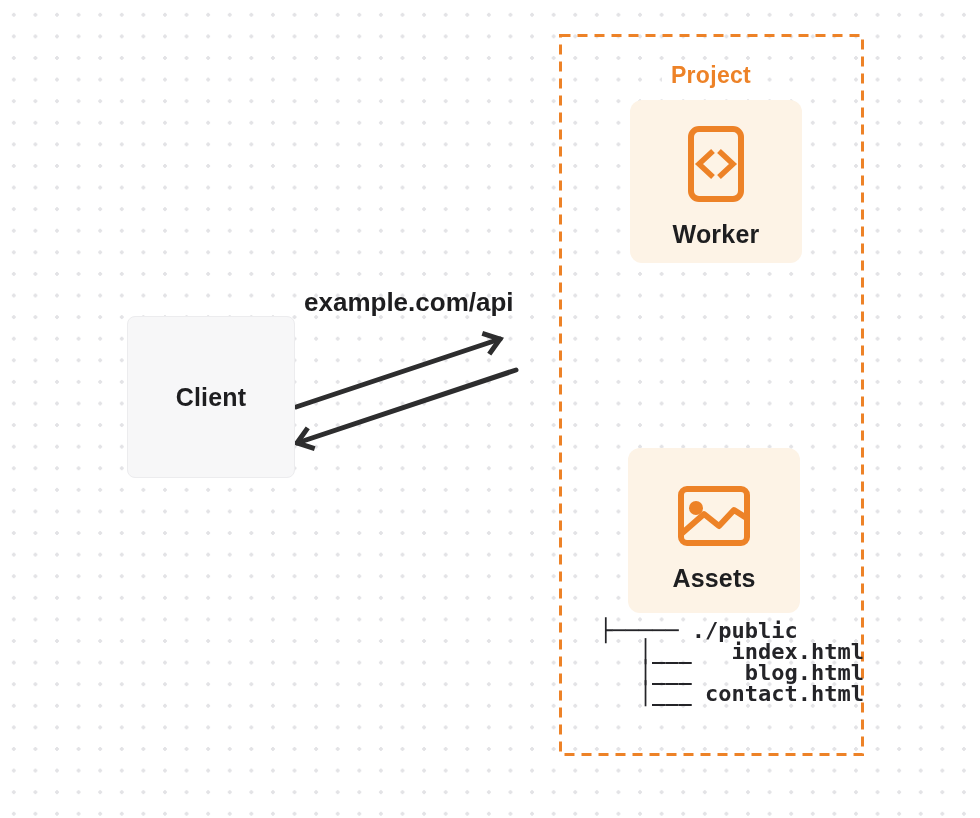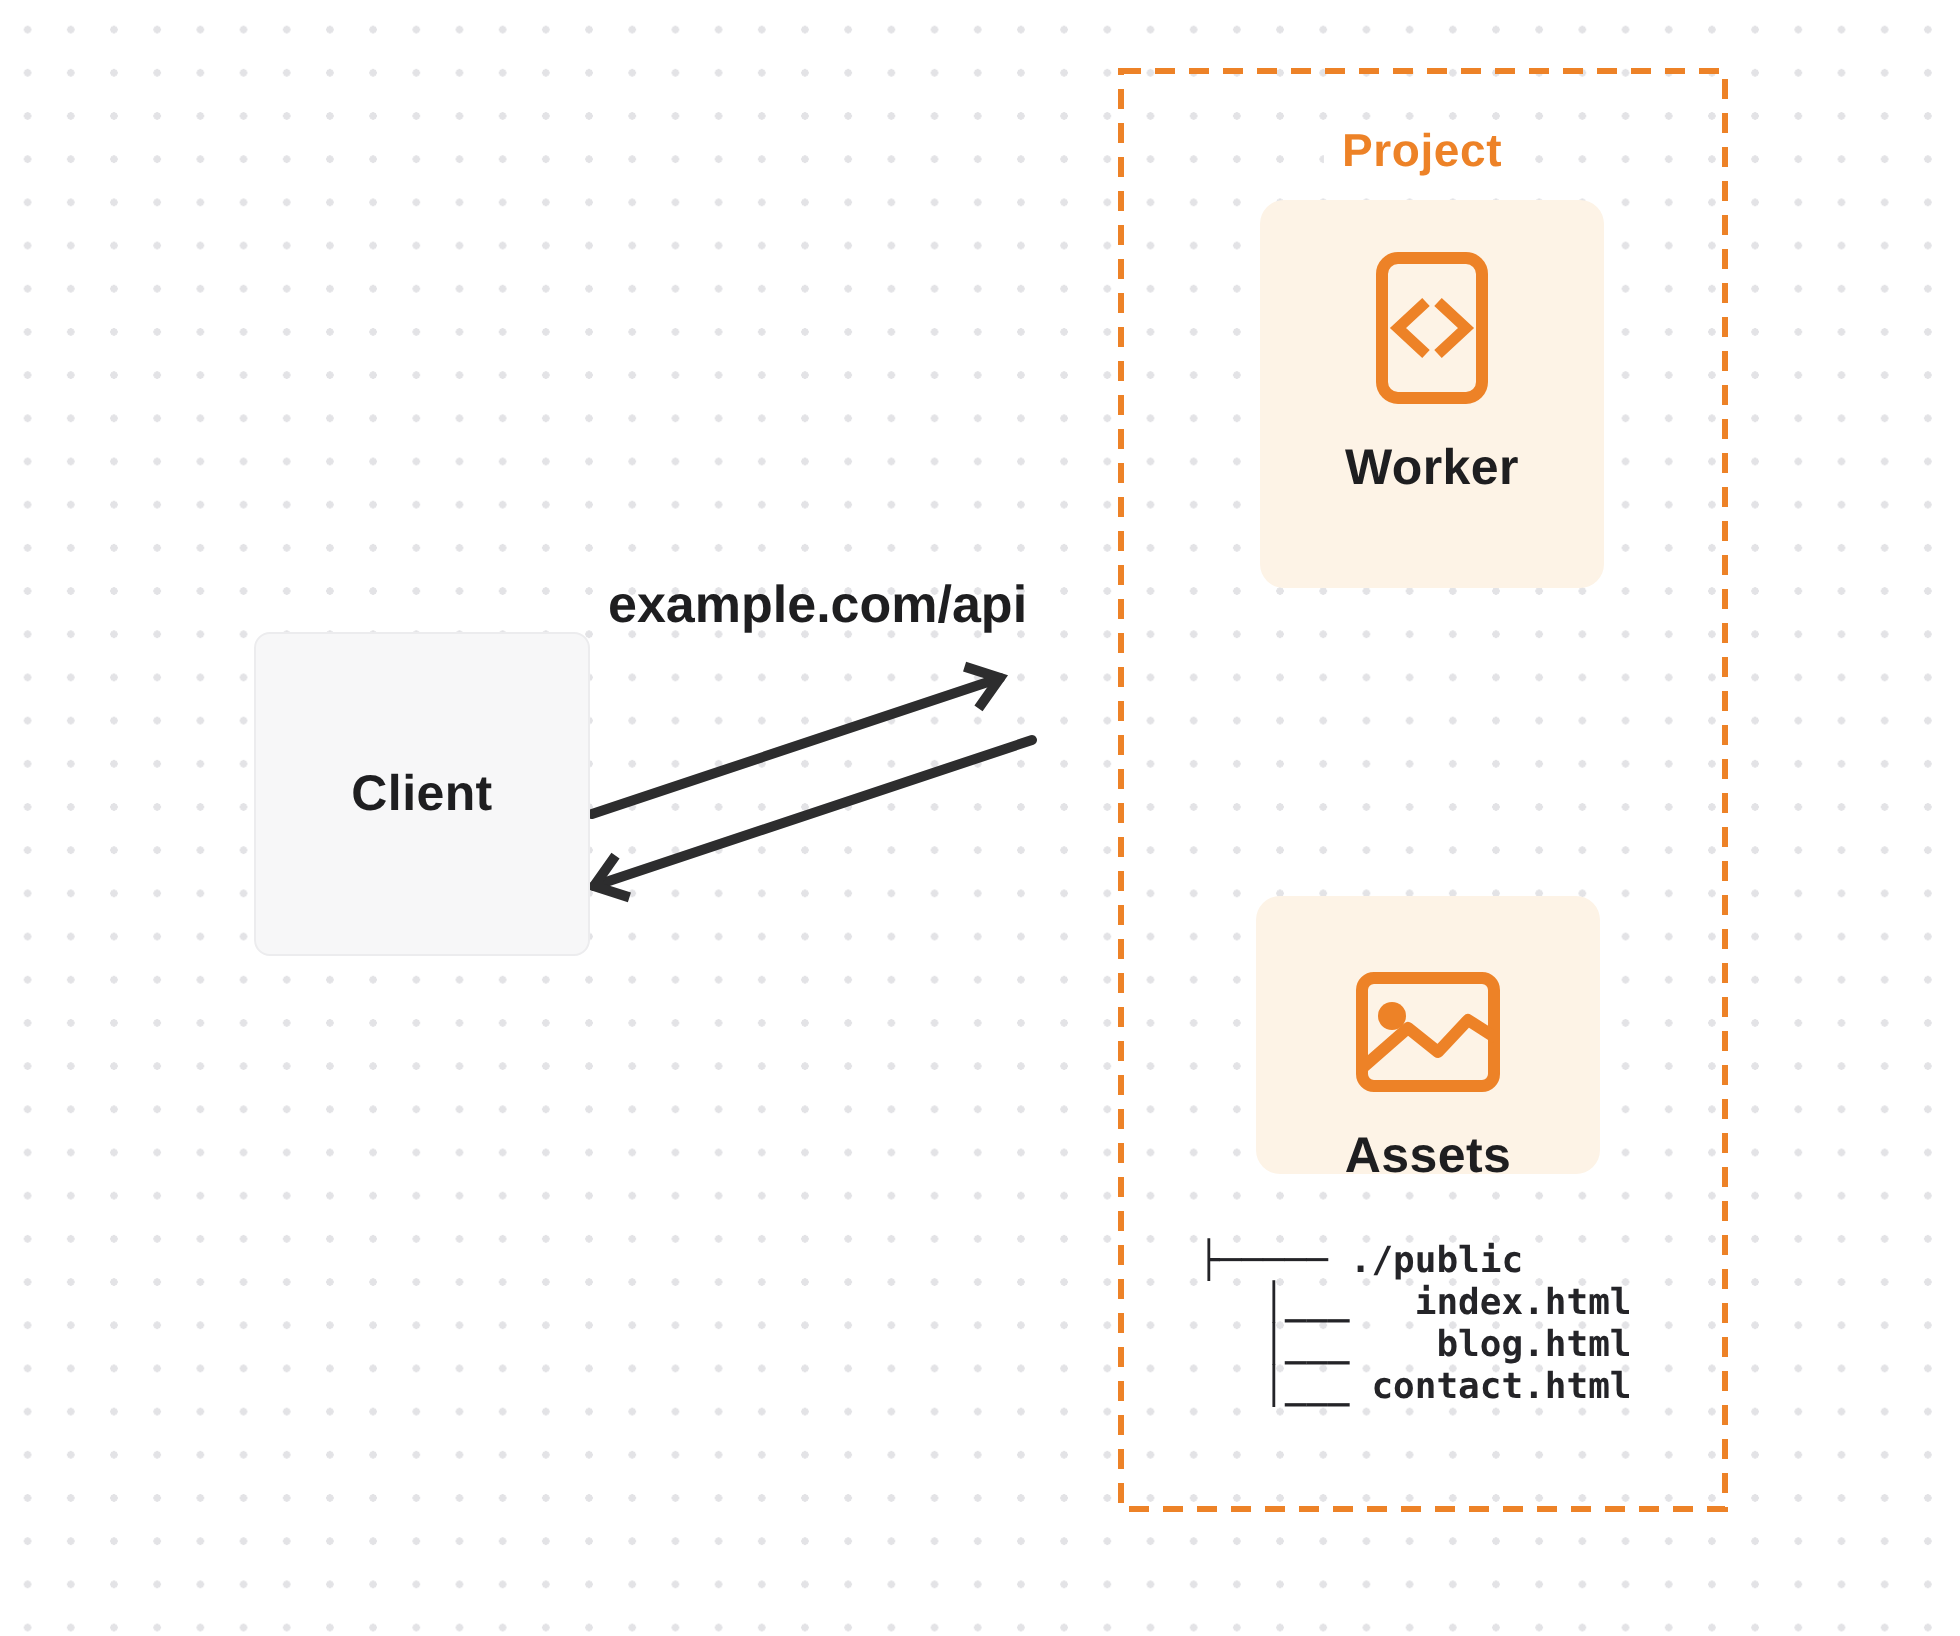"Worker" .worker-card { height: 194px -> 163px }
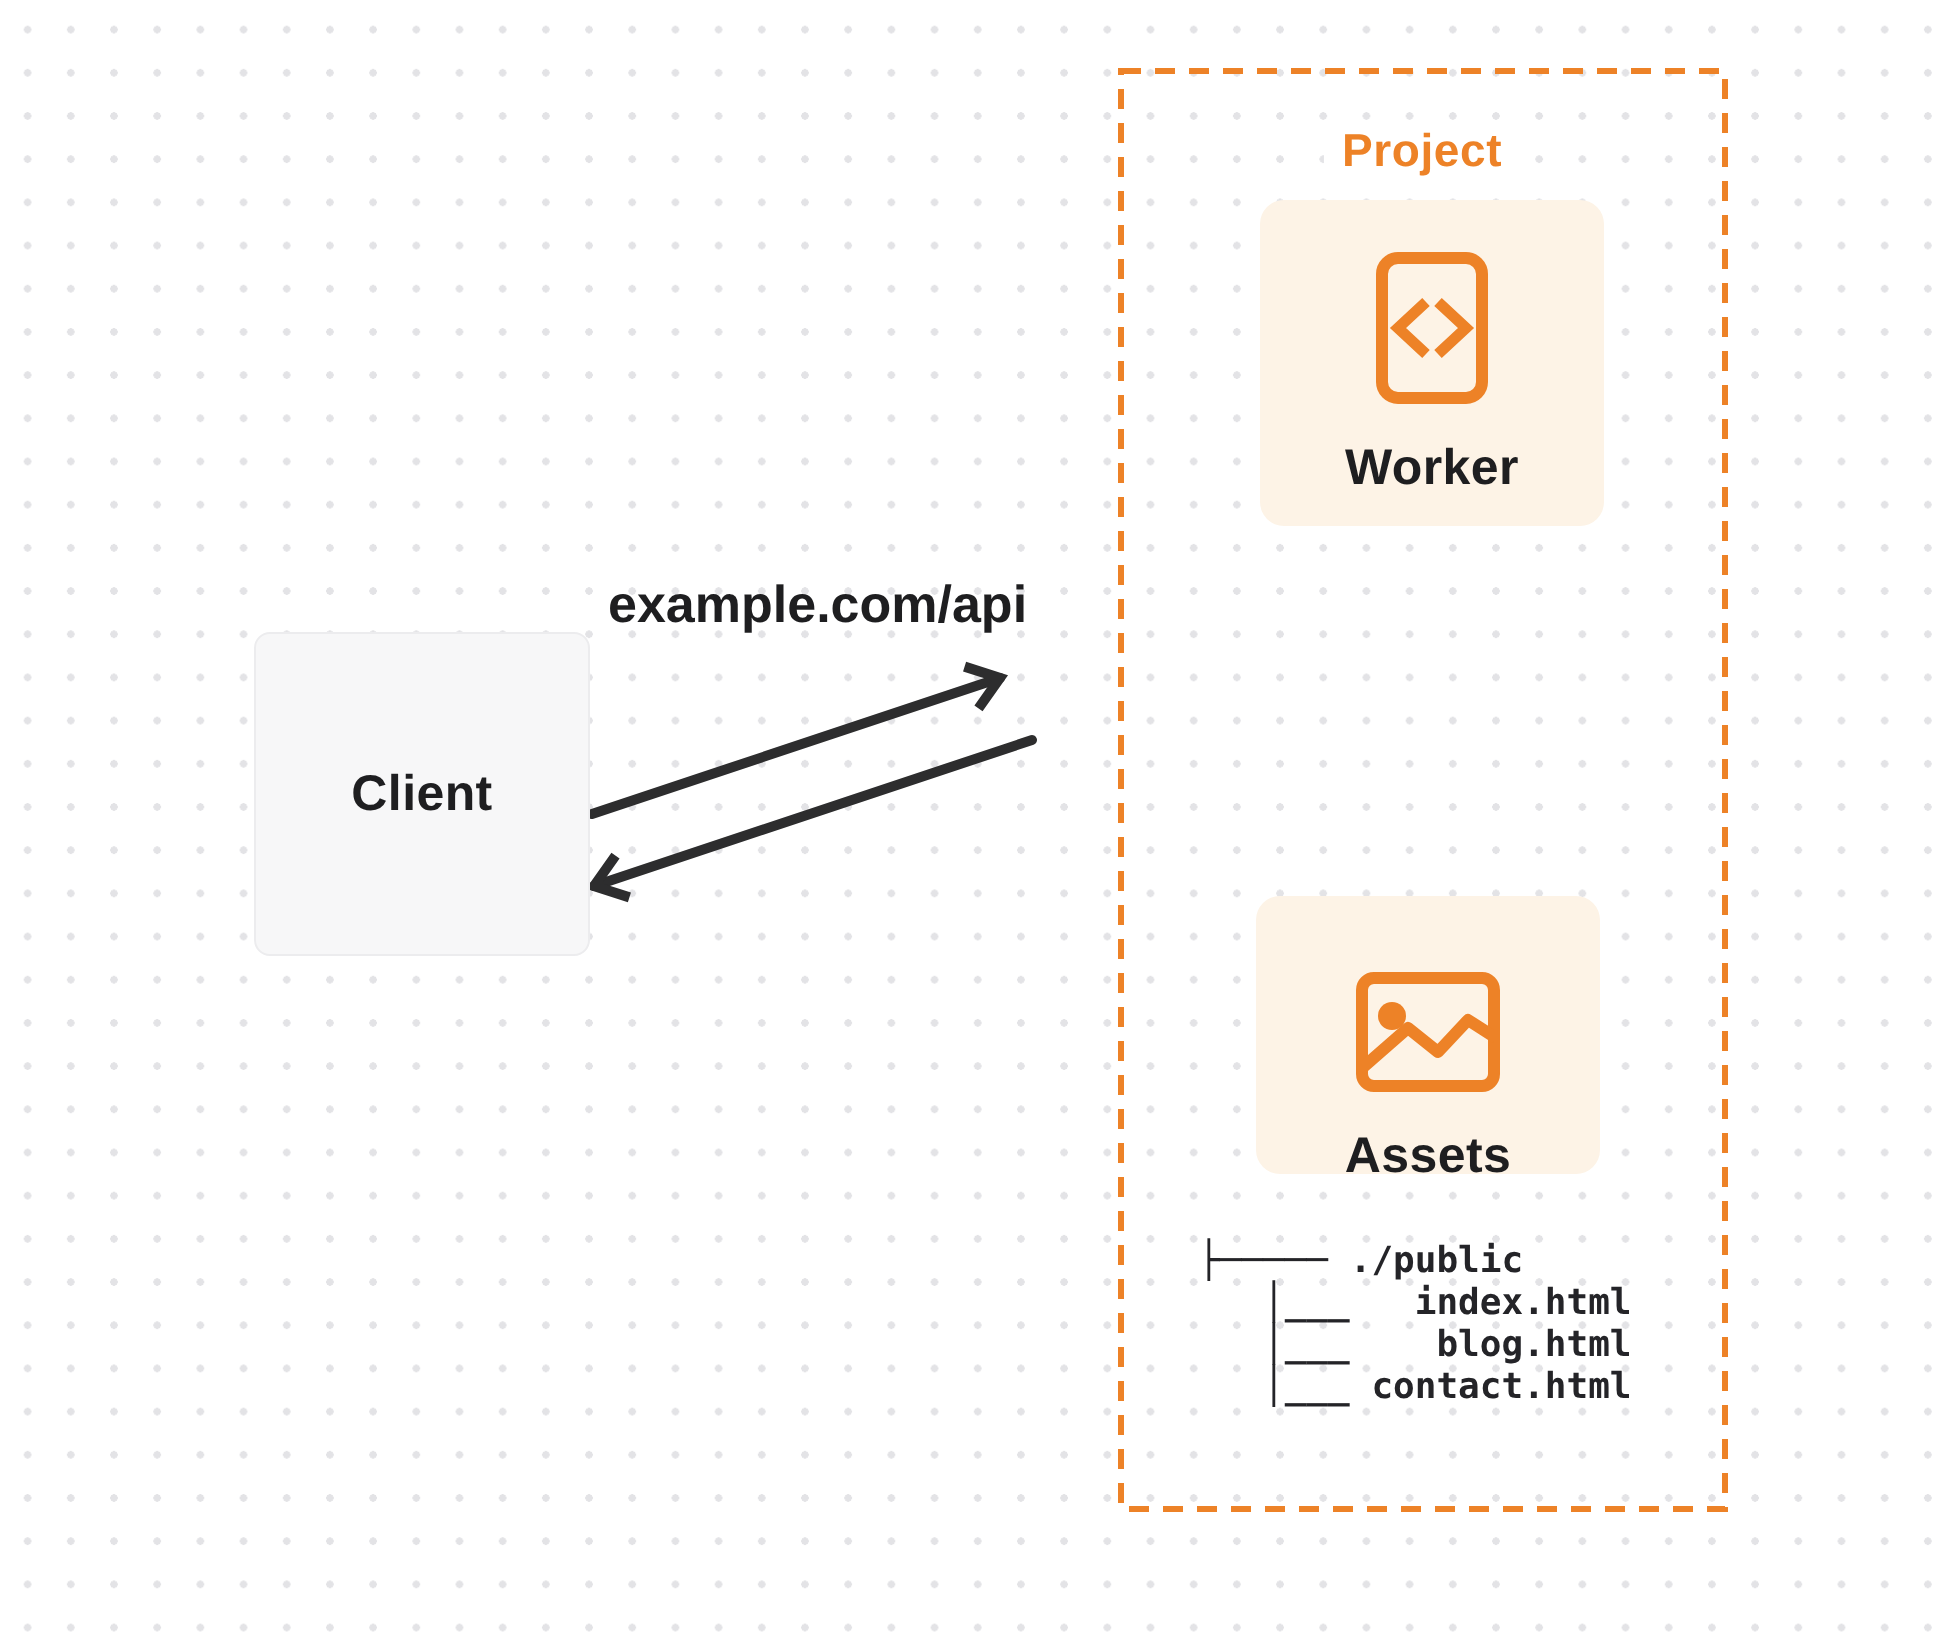"Assets" .assets-card { height: 139px -> 165px }
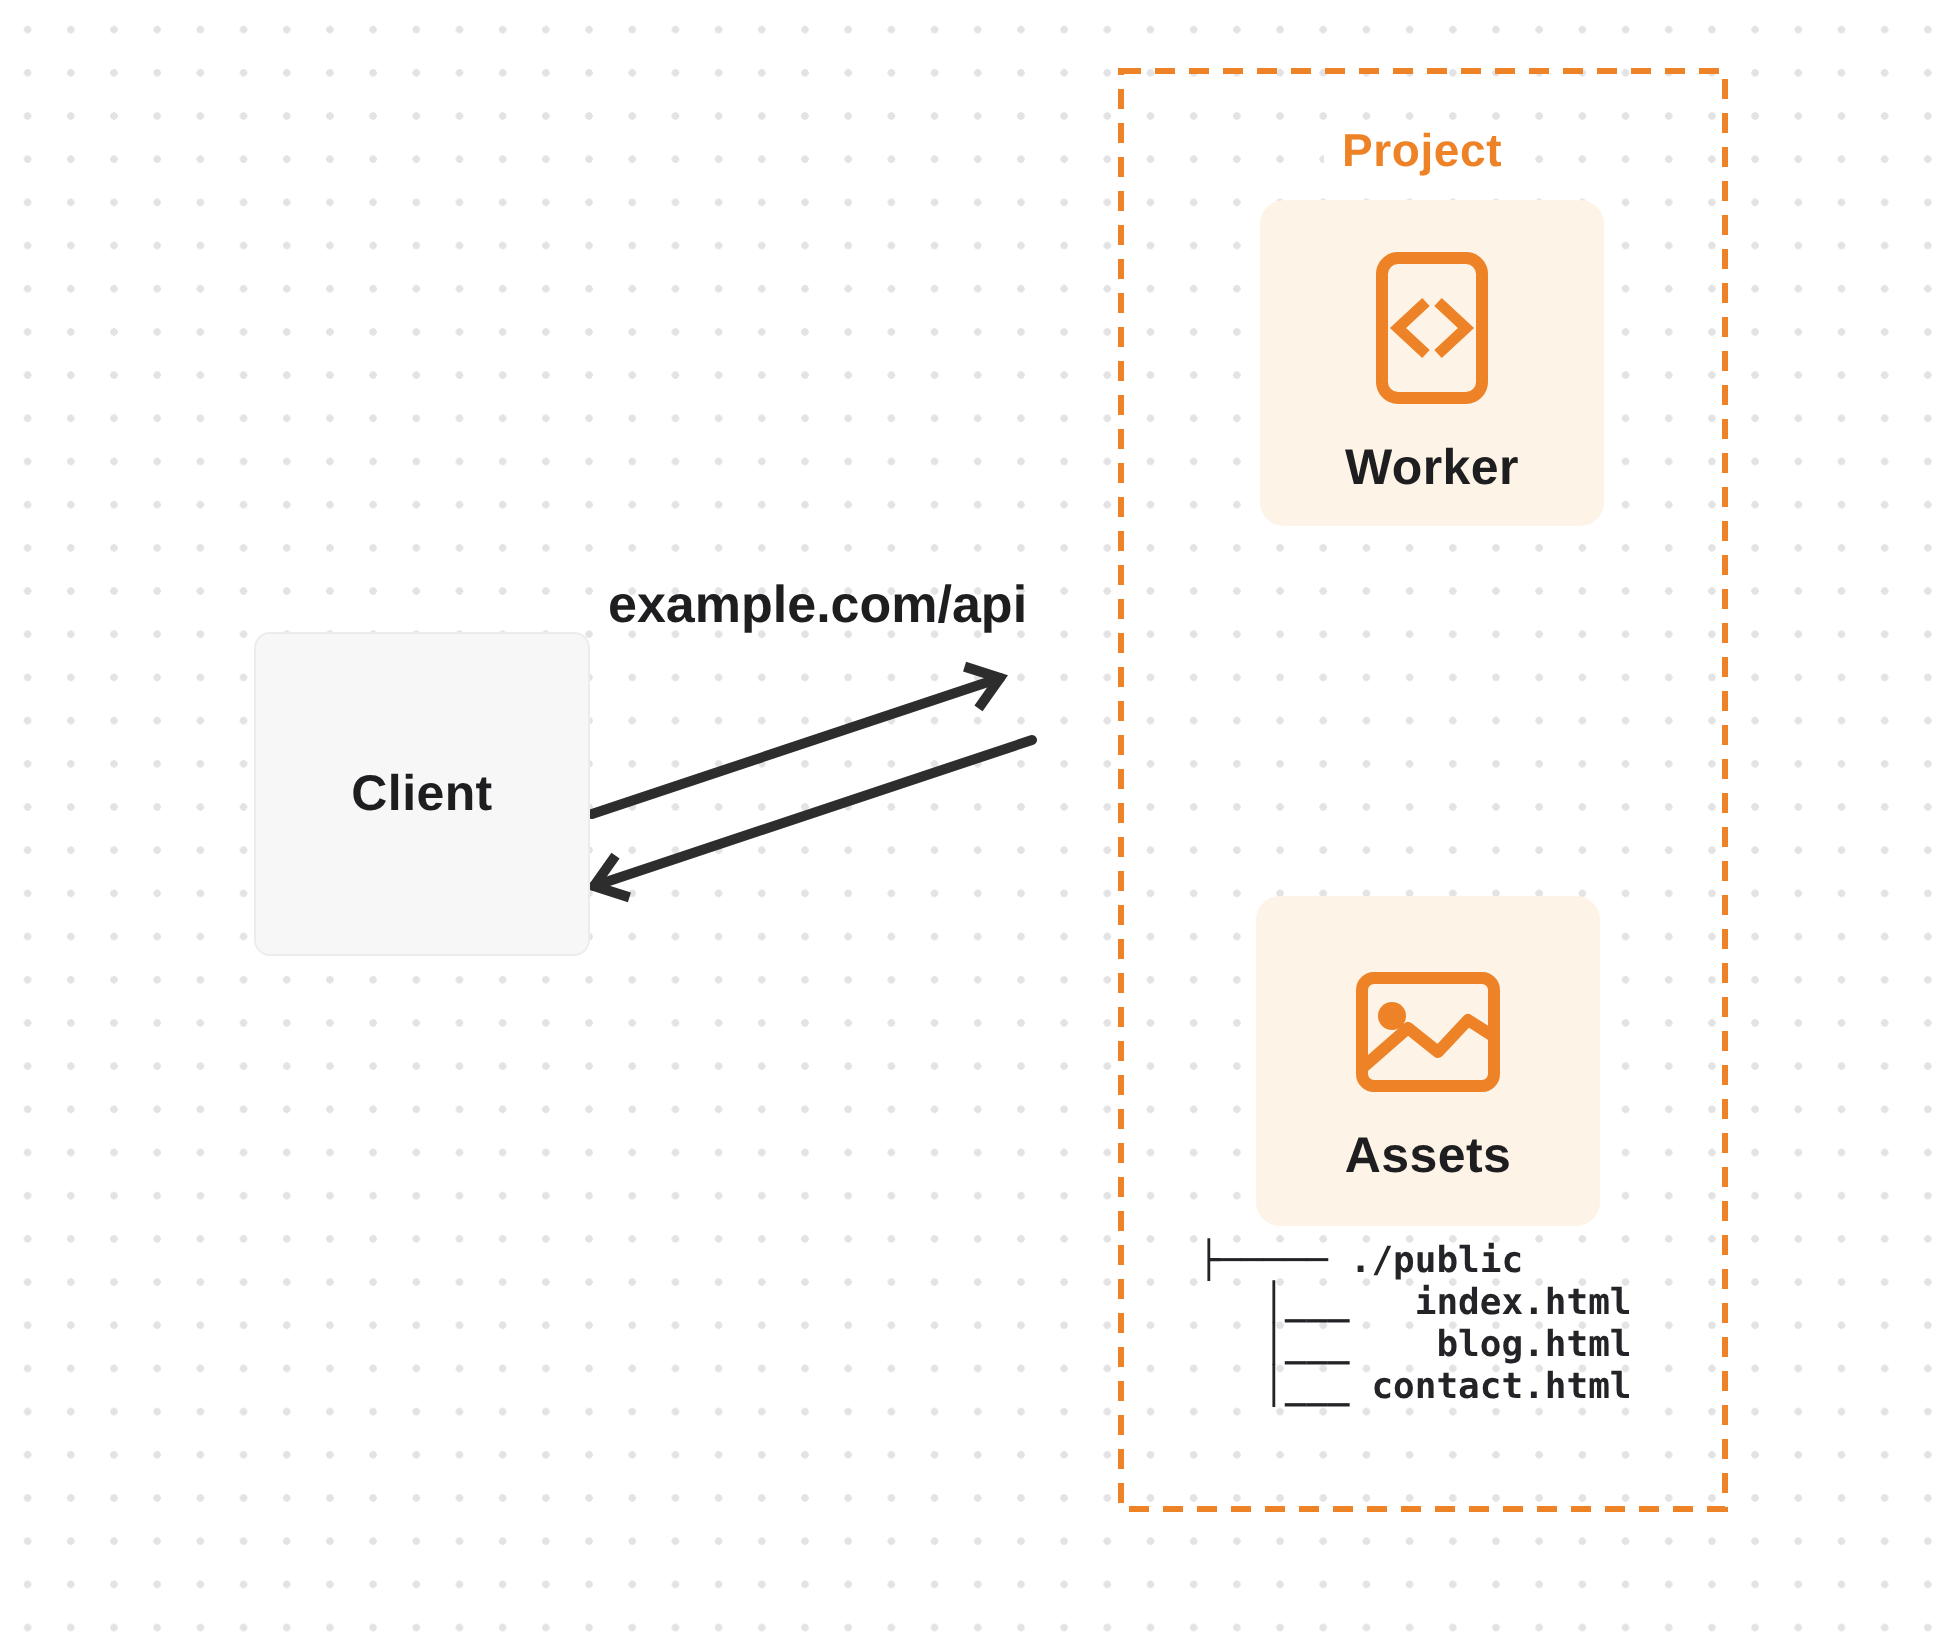"├───── ./public" .file-tree { font-size: 18px -> 22px }
